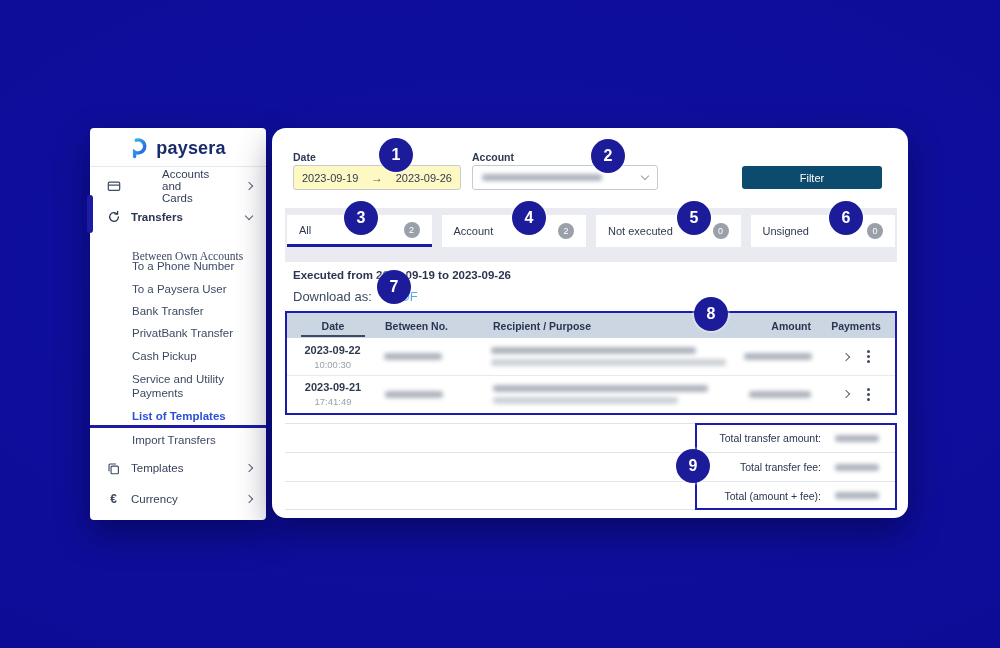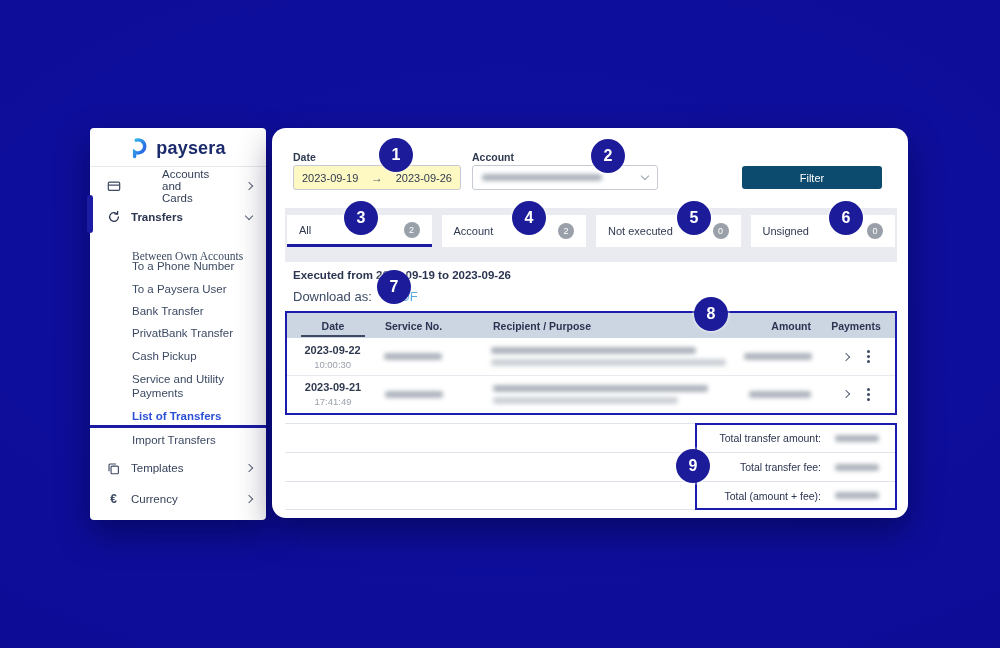"Service No." div.c-no { text: Service -> Between }
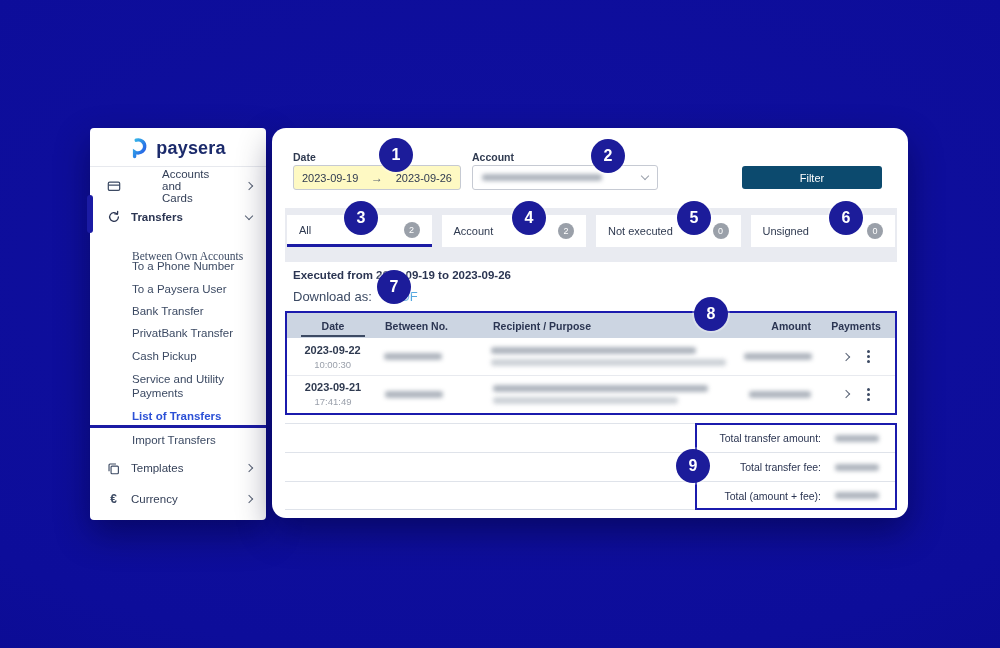"List of Transfers" div.sub-item { text: Transfers -> Templates }
